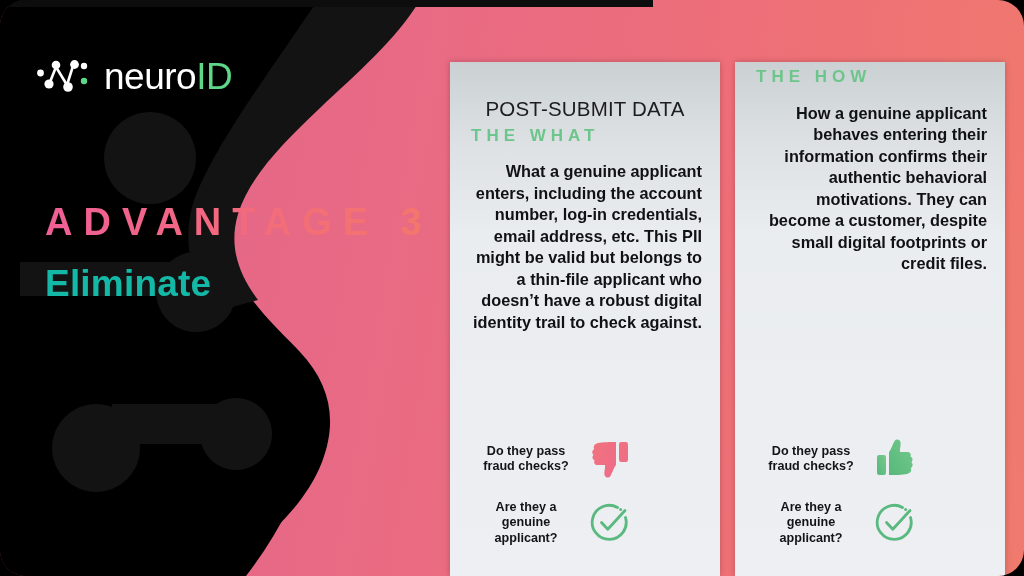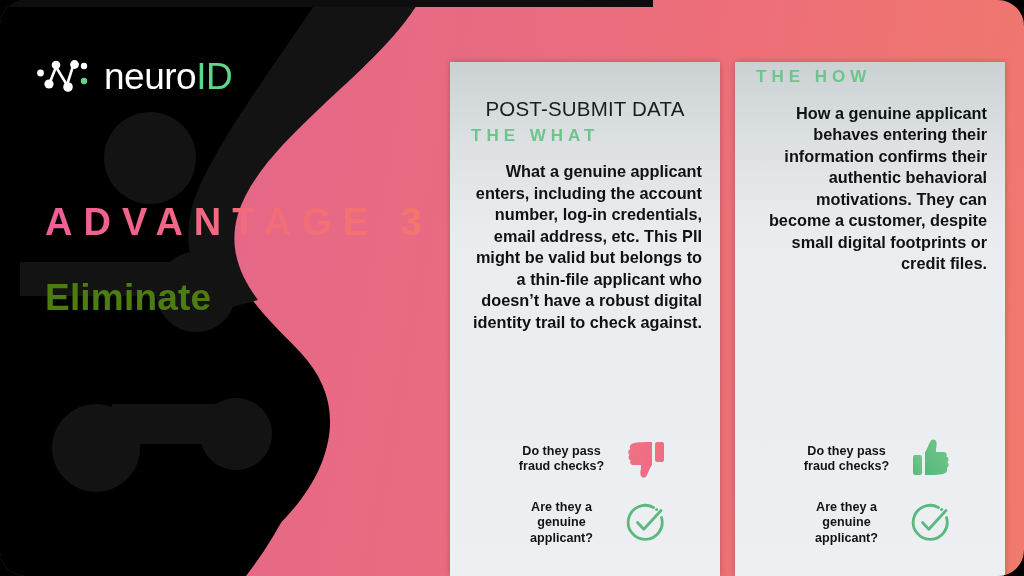"Eliminate" .headline { color: #4d7c0f -> #14b8a6; top: 278px -> 264px }
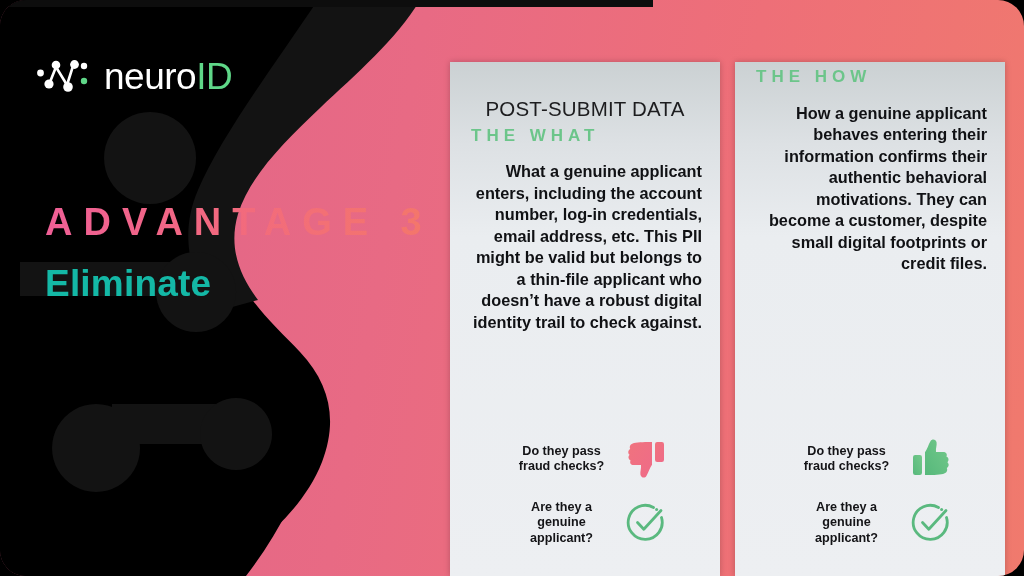"Do they pass" .qa-row { justify-content: center -> flex-start }
